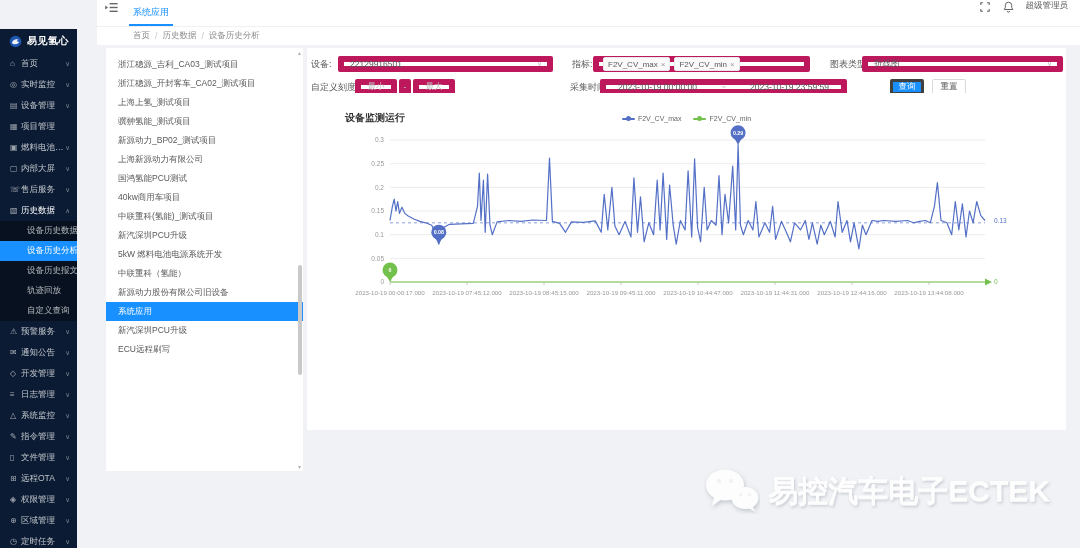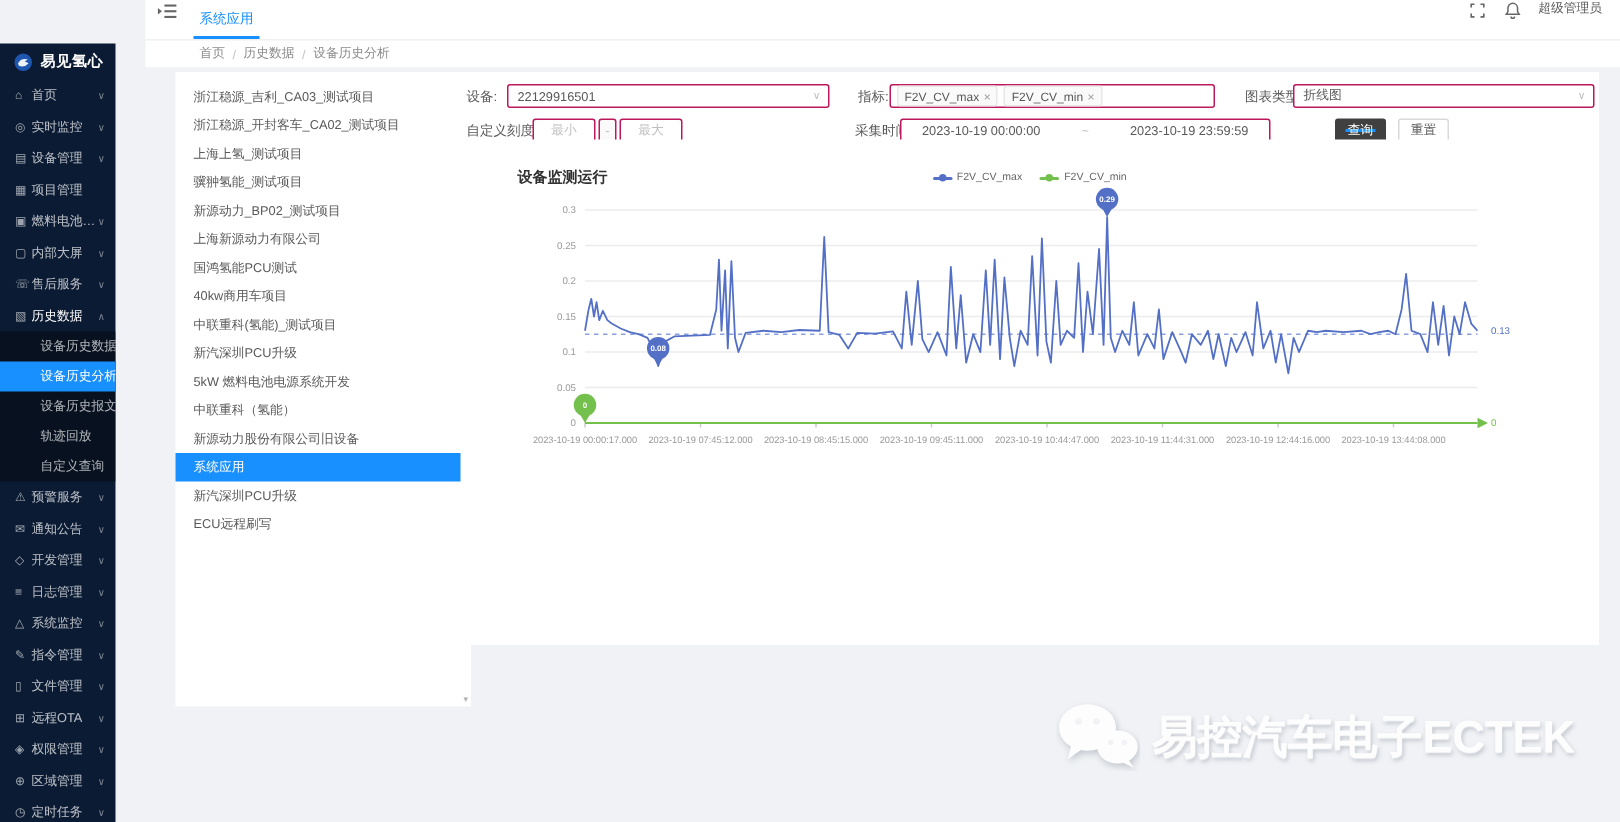"浙江稳源_吉利_CA03_测试项目" .list-panel { left: 20px -> 9px }
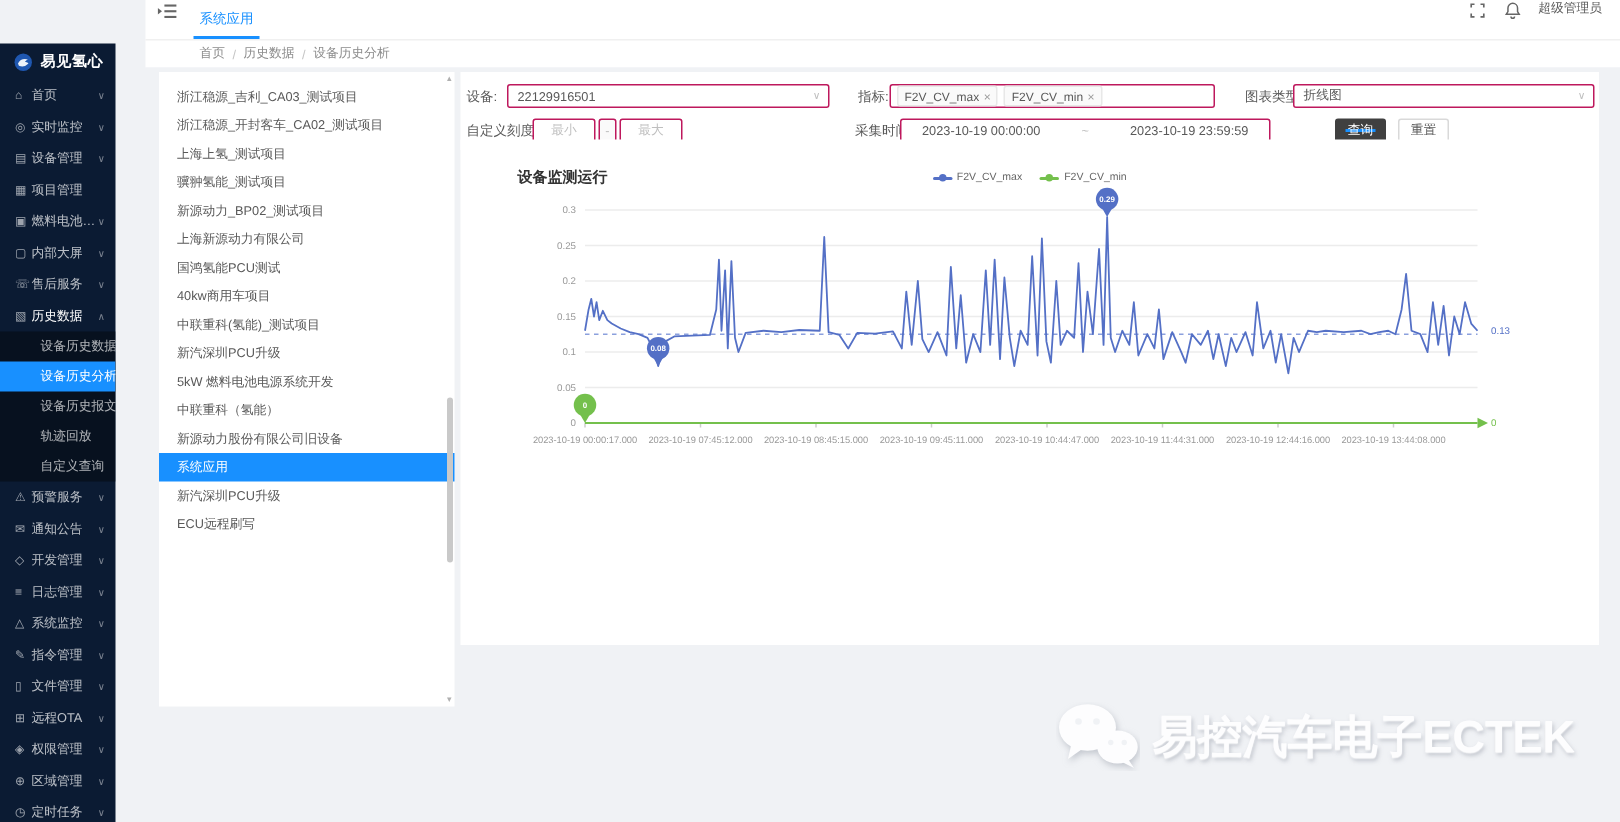"22129916501" .f-box { border: 1px solid #be185d -> 6px solid #be185d }
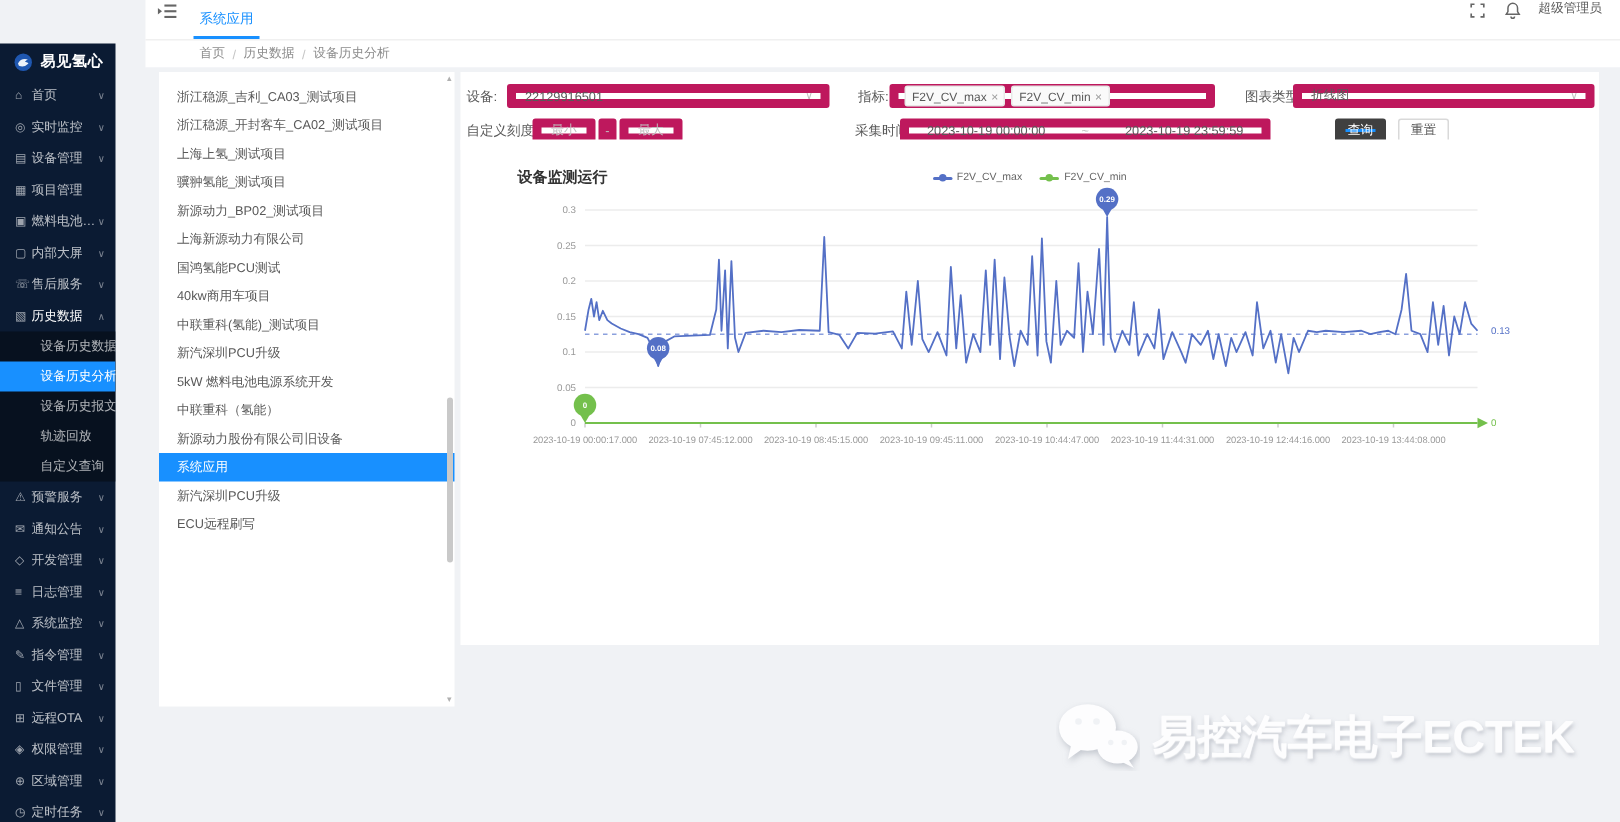"查询" .btn-primary { border: 7px solid #404040 -> 3px solid #404040 }
